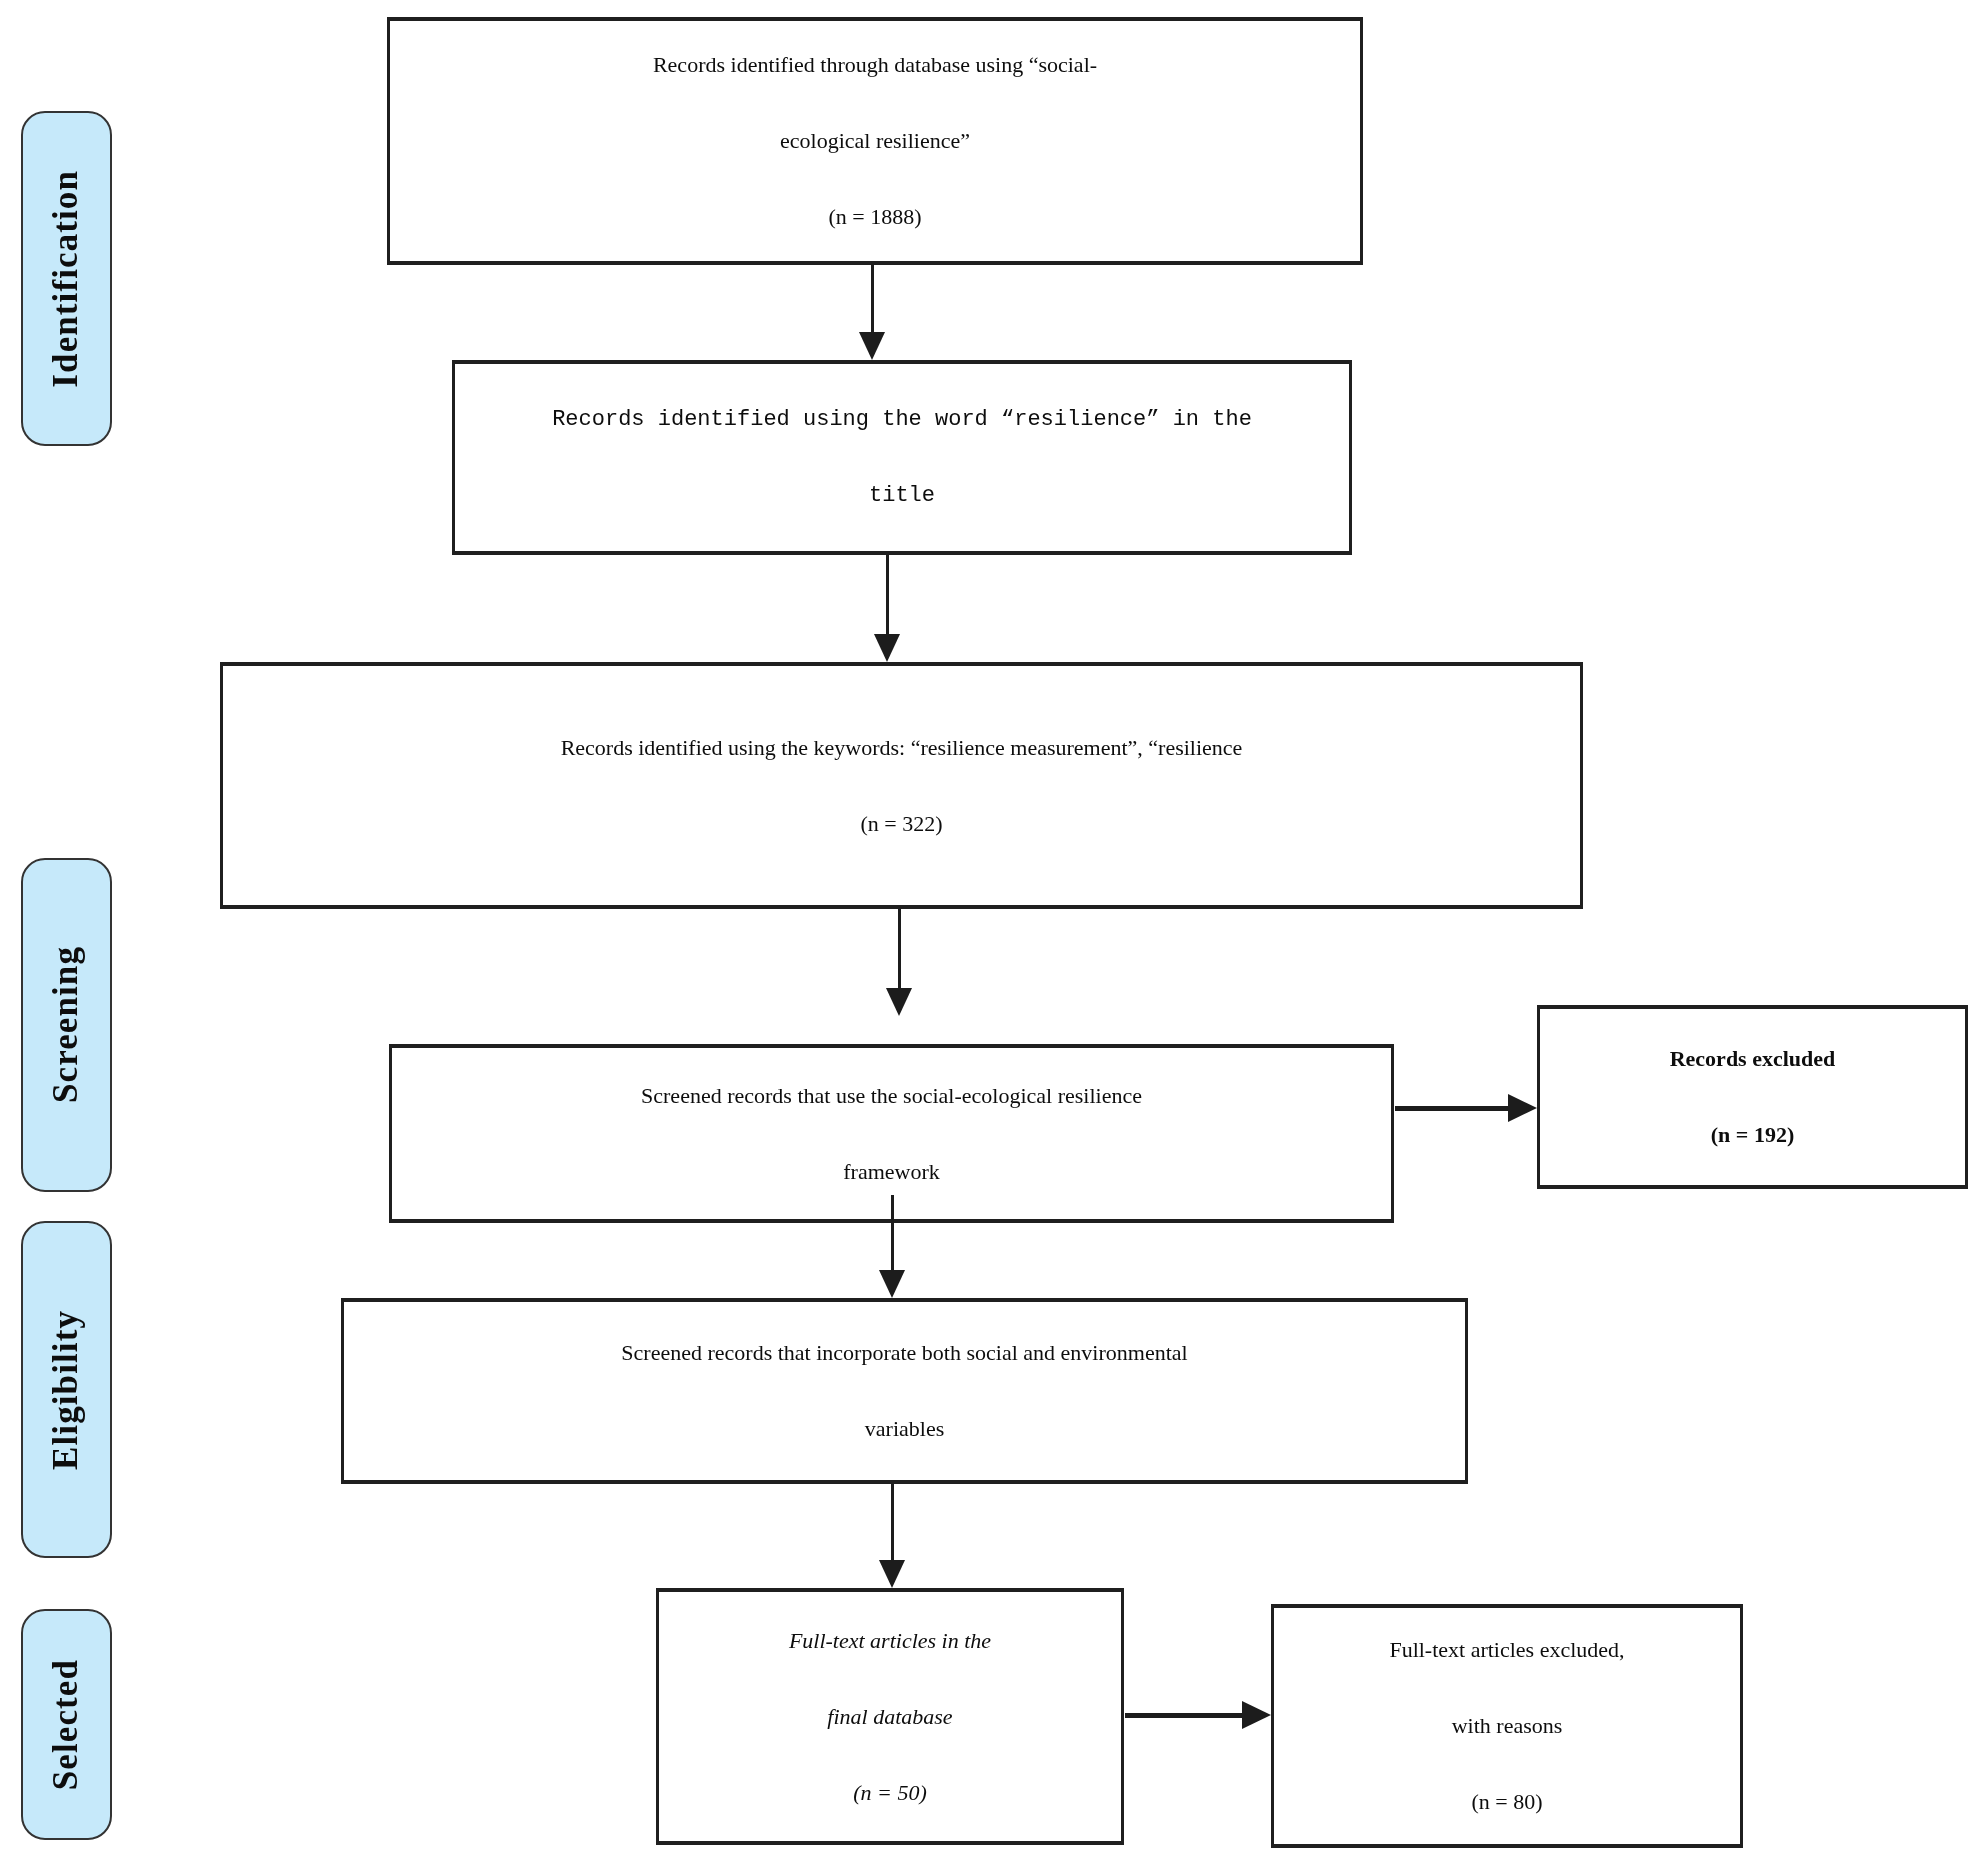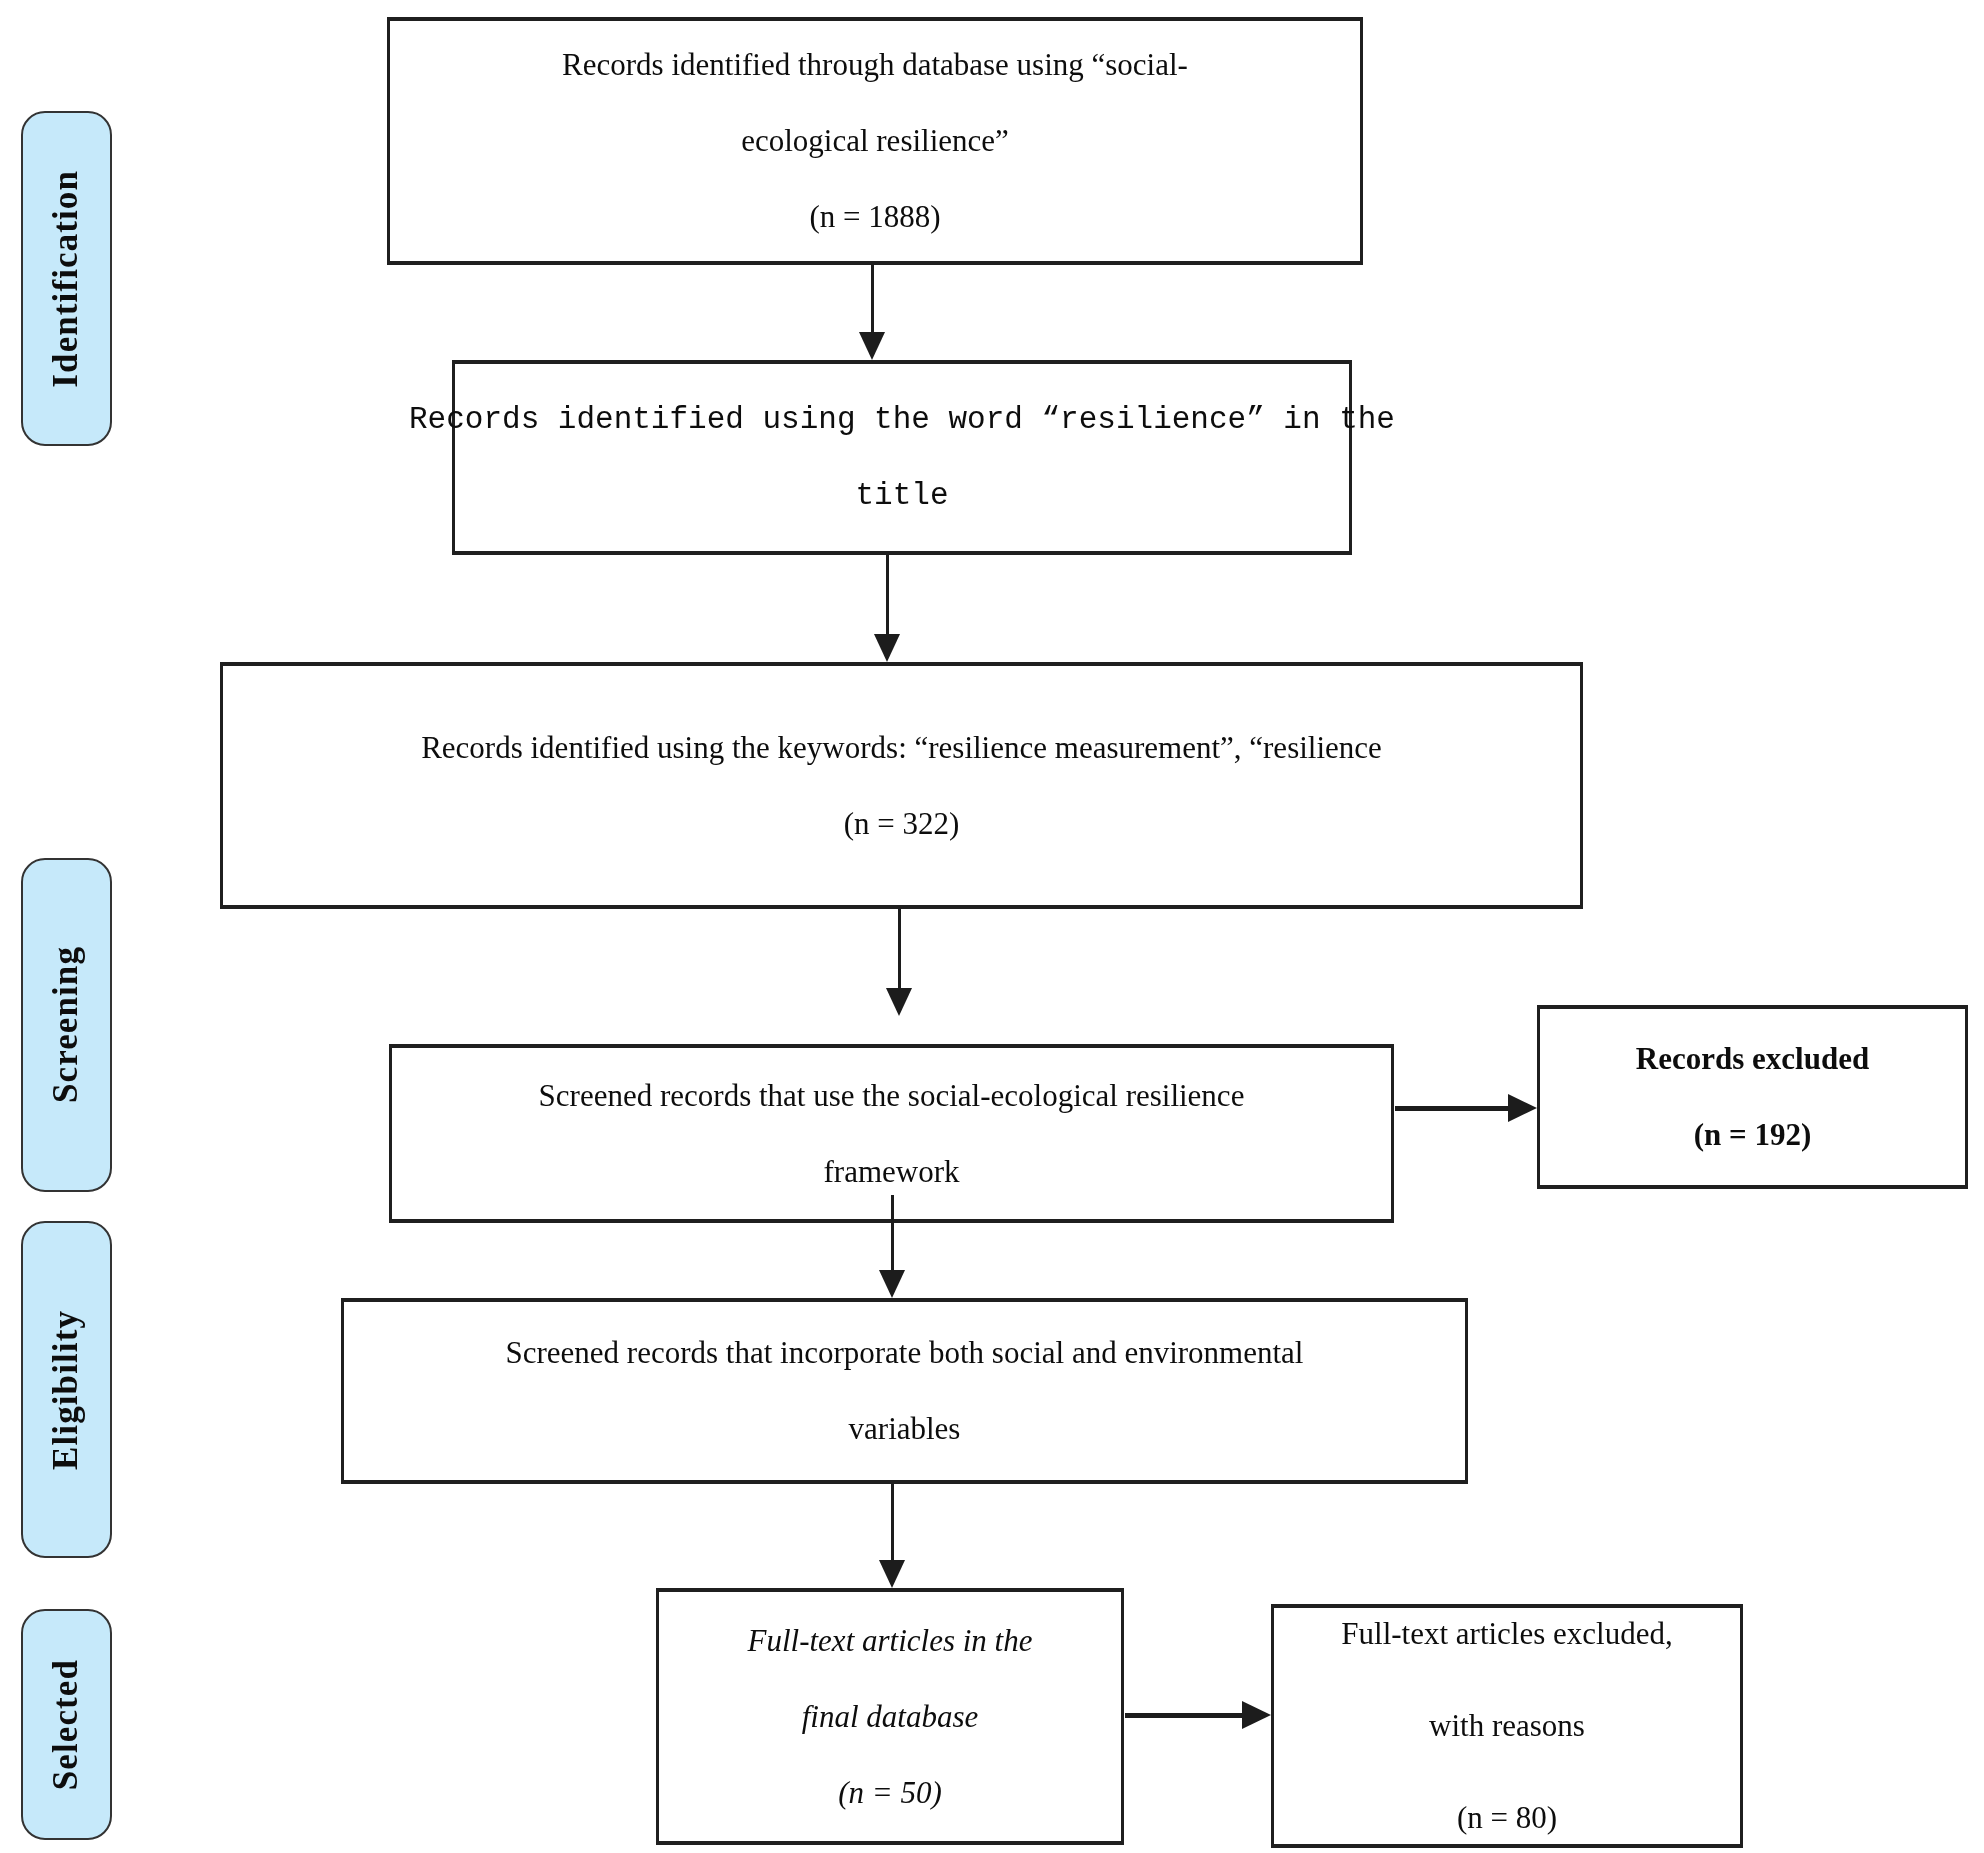"Records identified through database" .flow-box .line { font-size: 31px -> 22px }
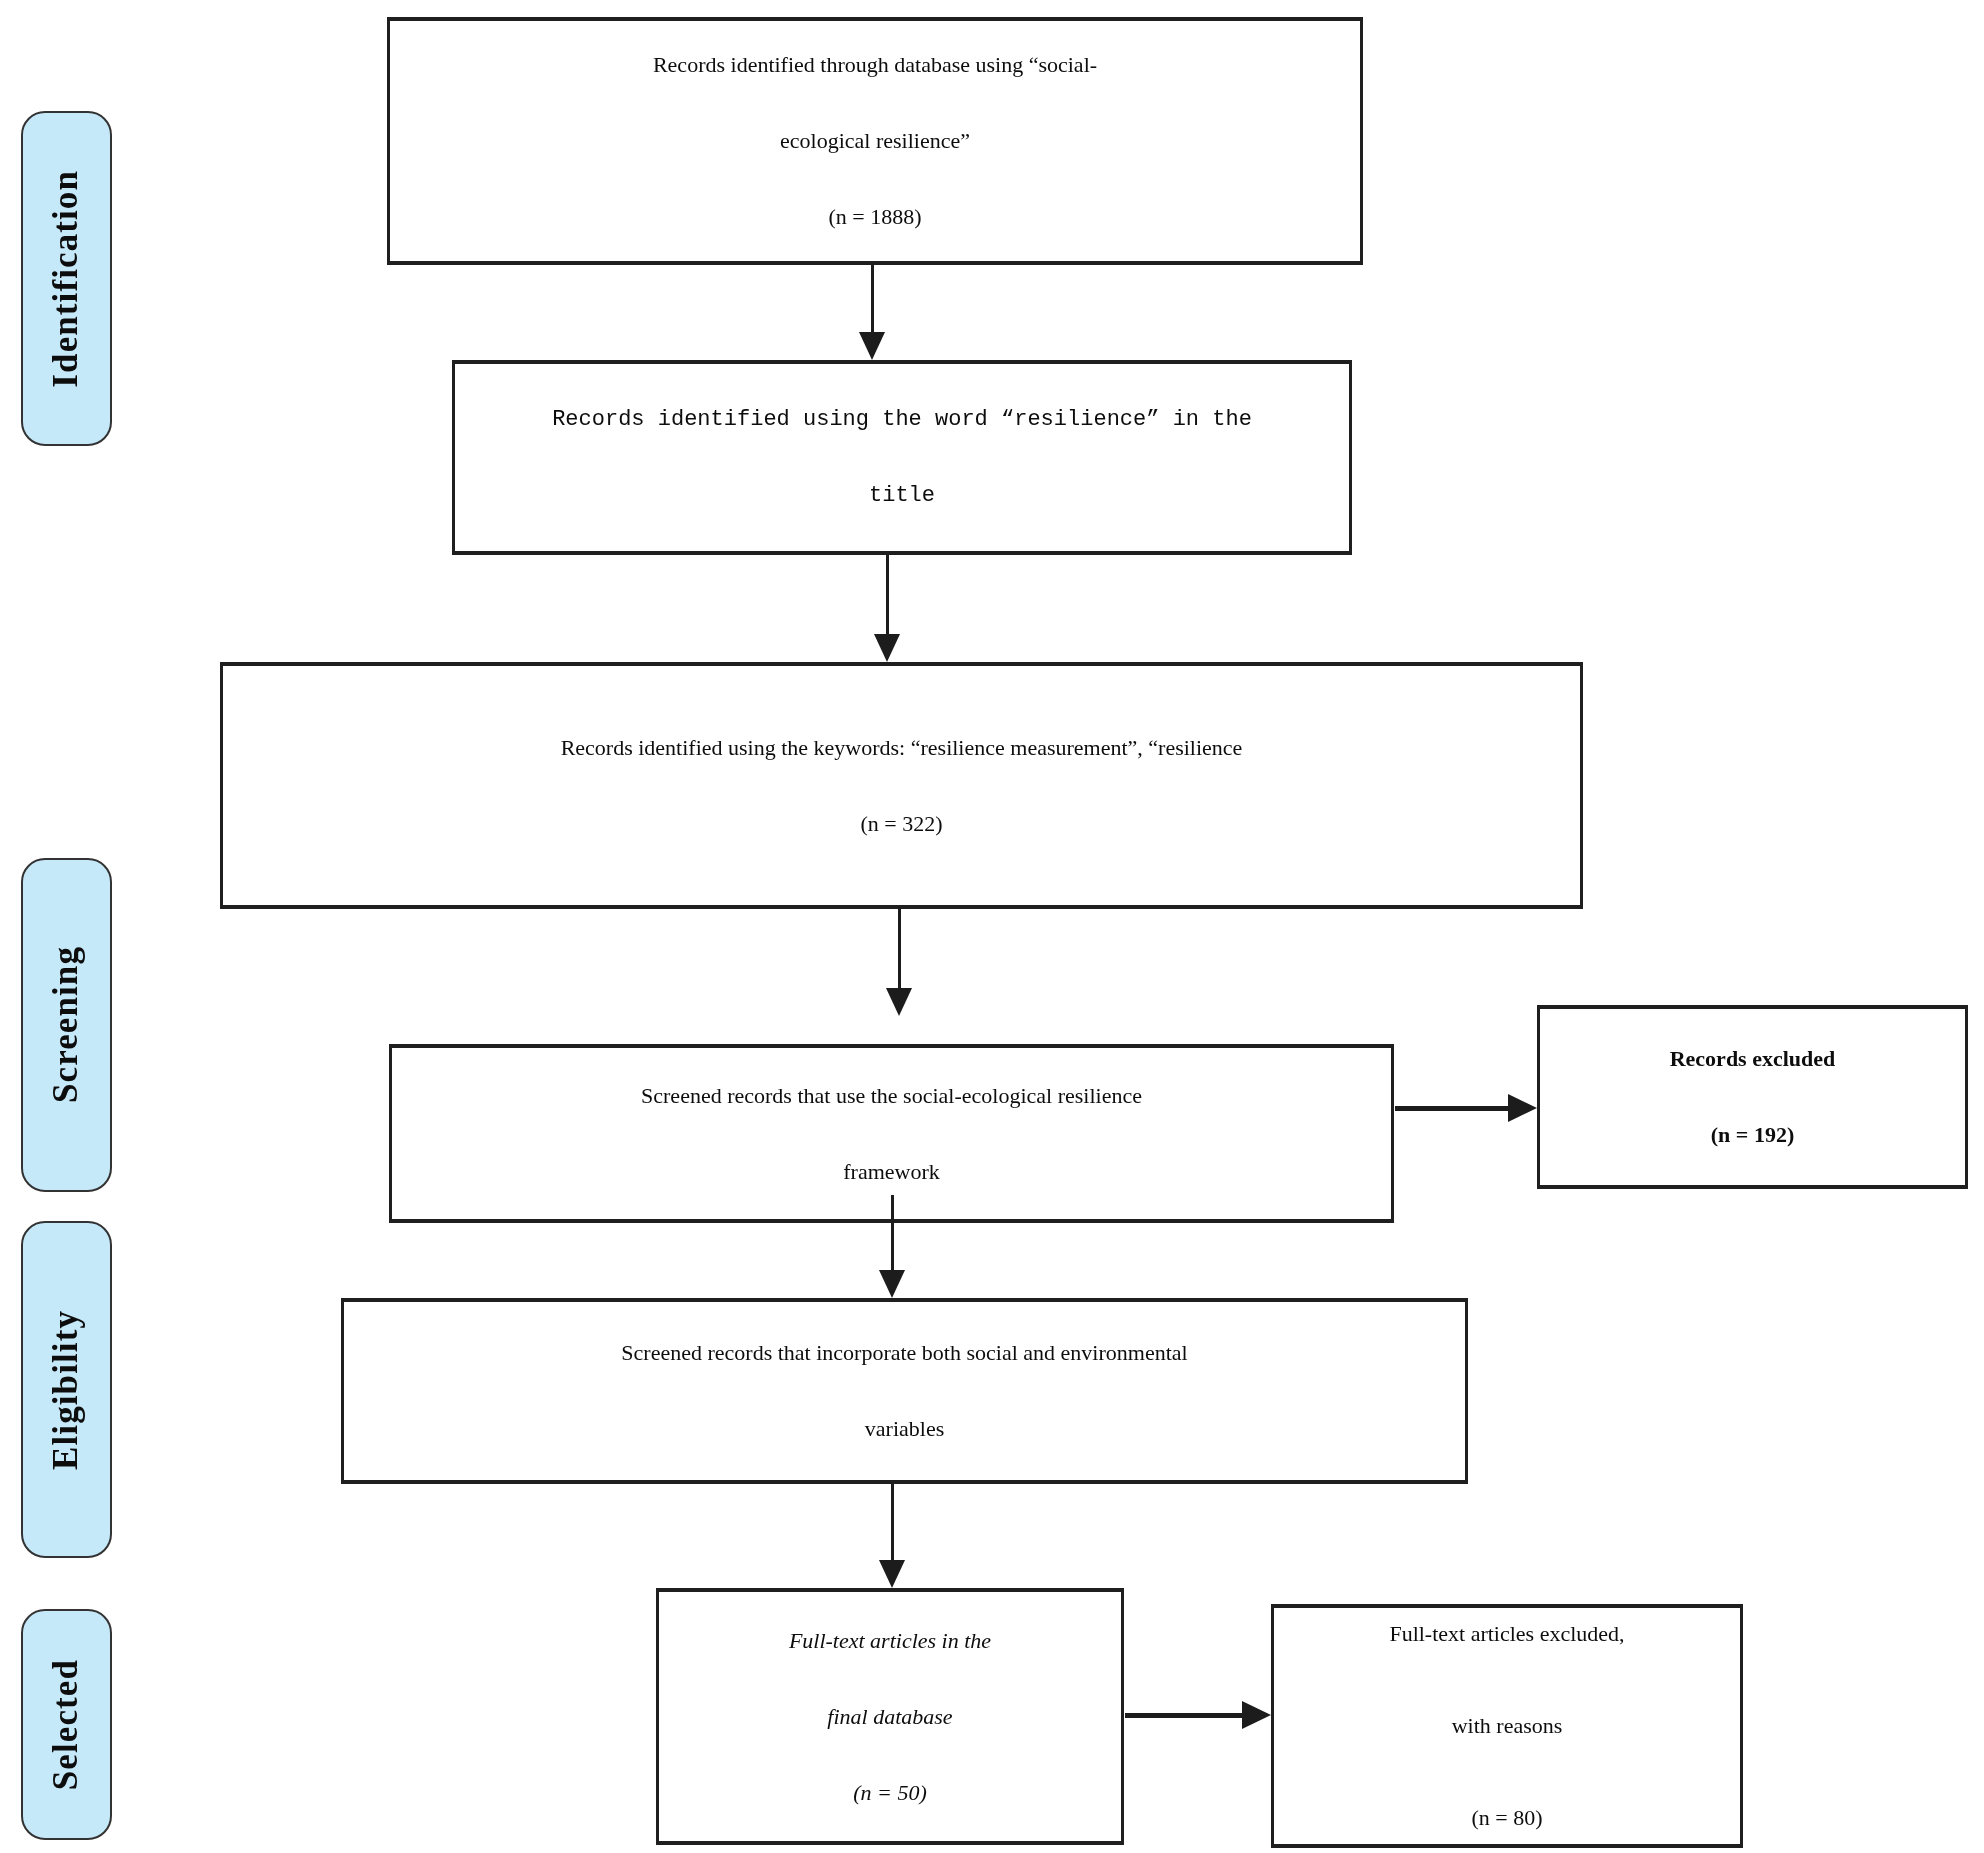"Full-text articles excluded," div.flow-box { gap: 16px -> none }
